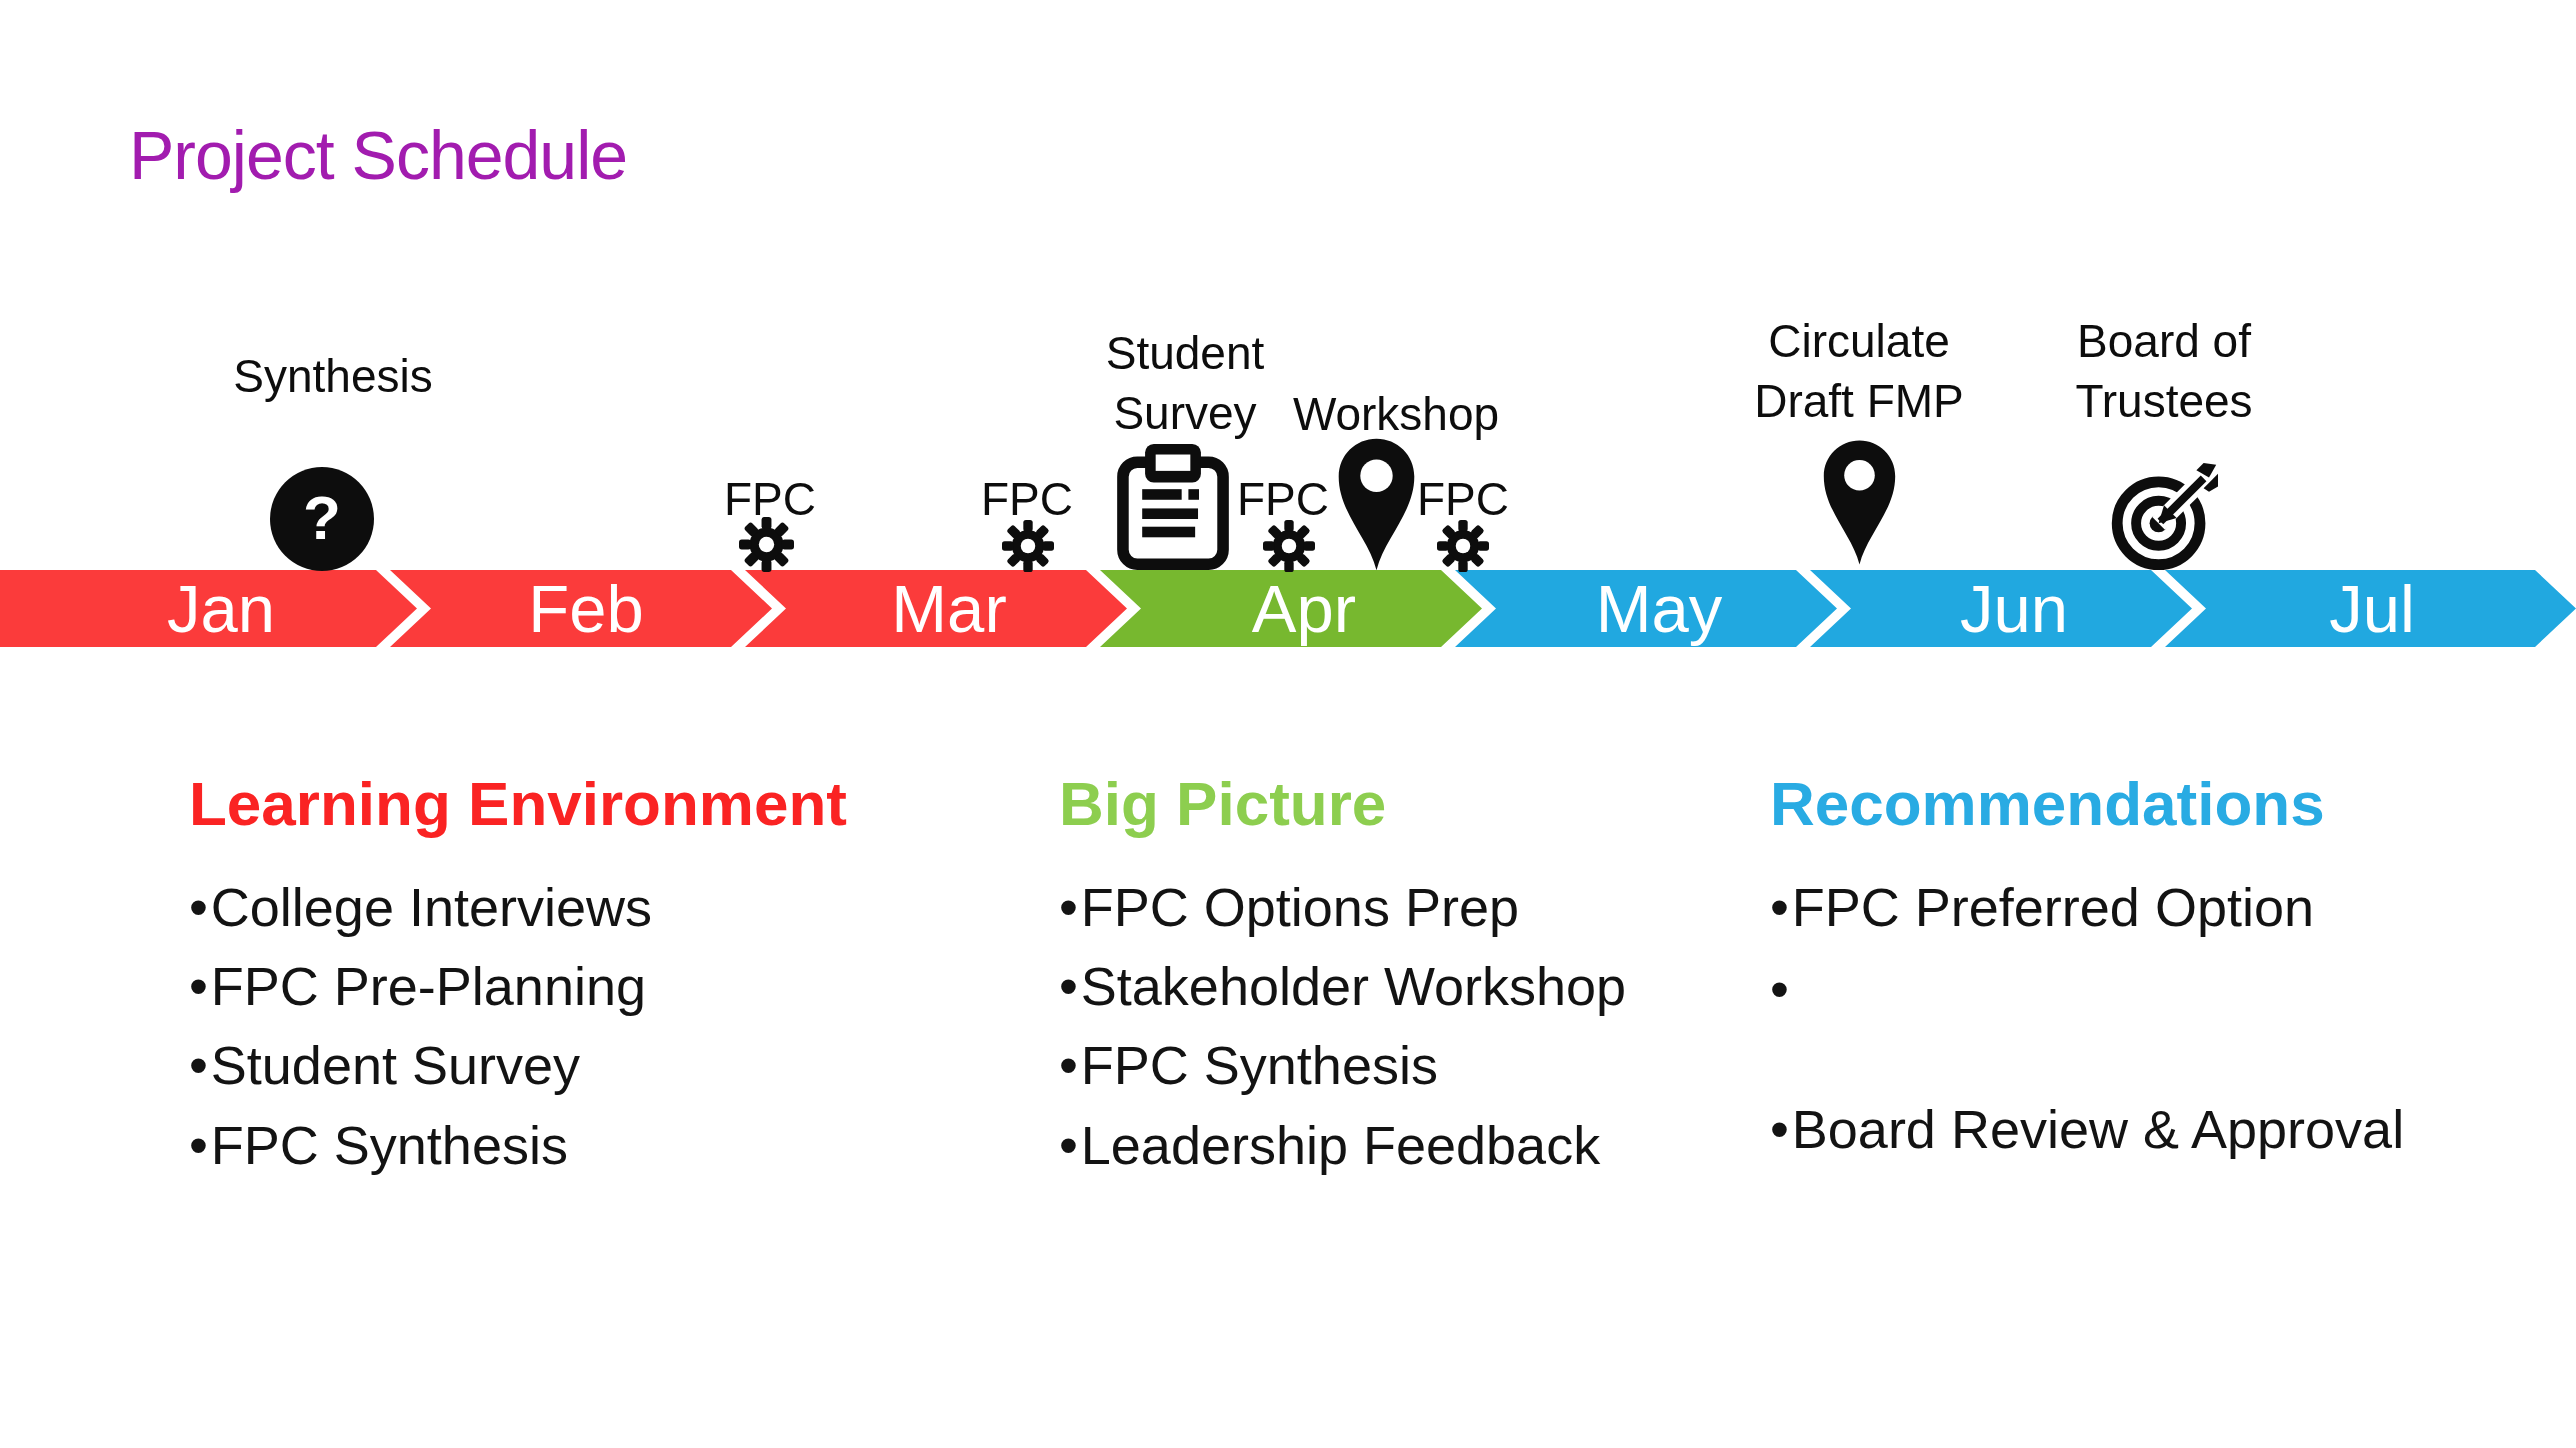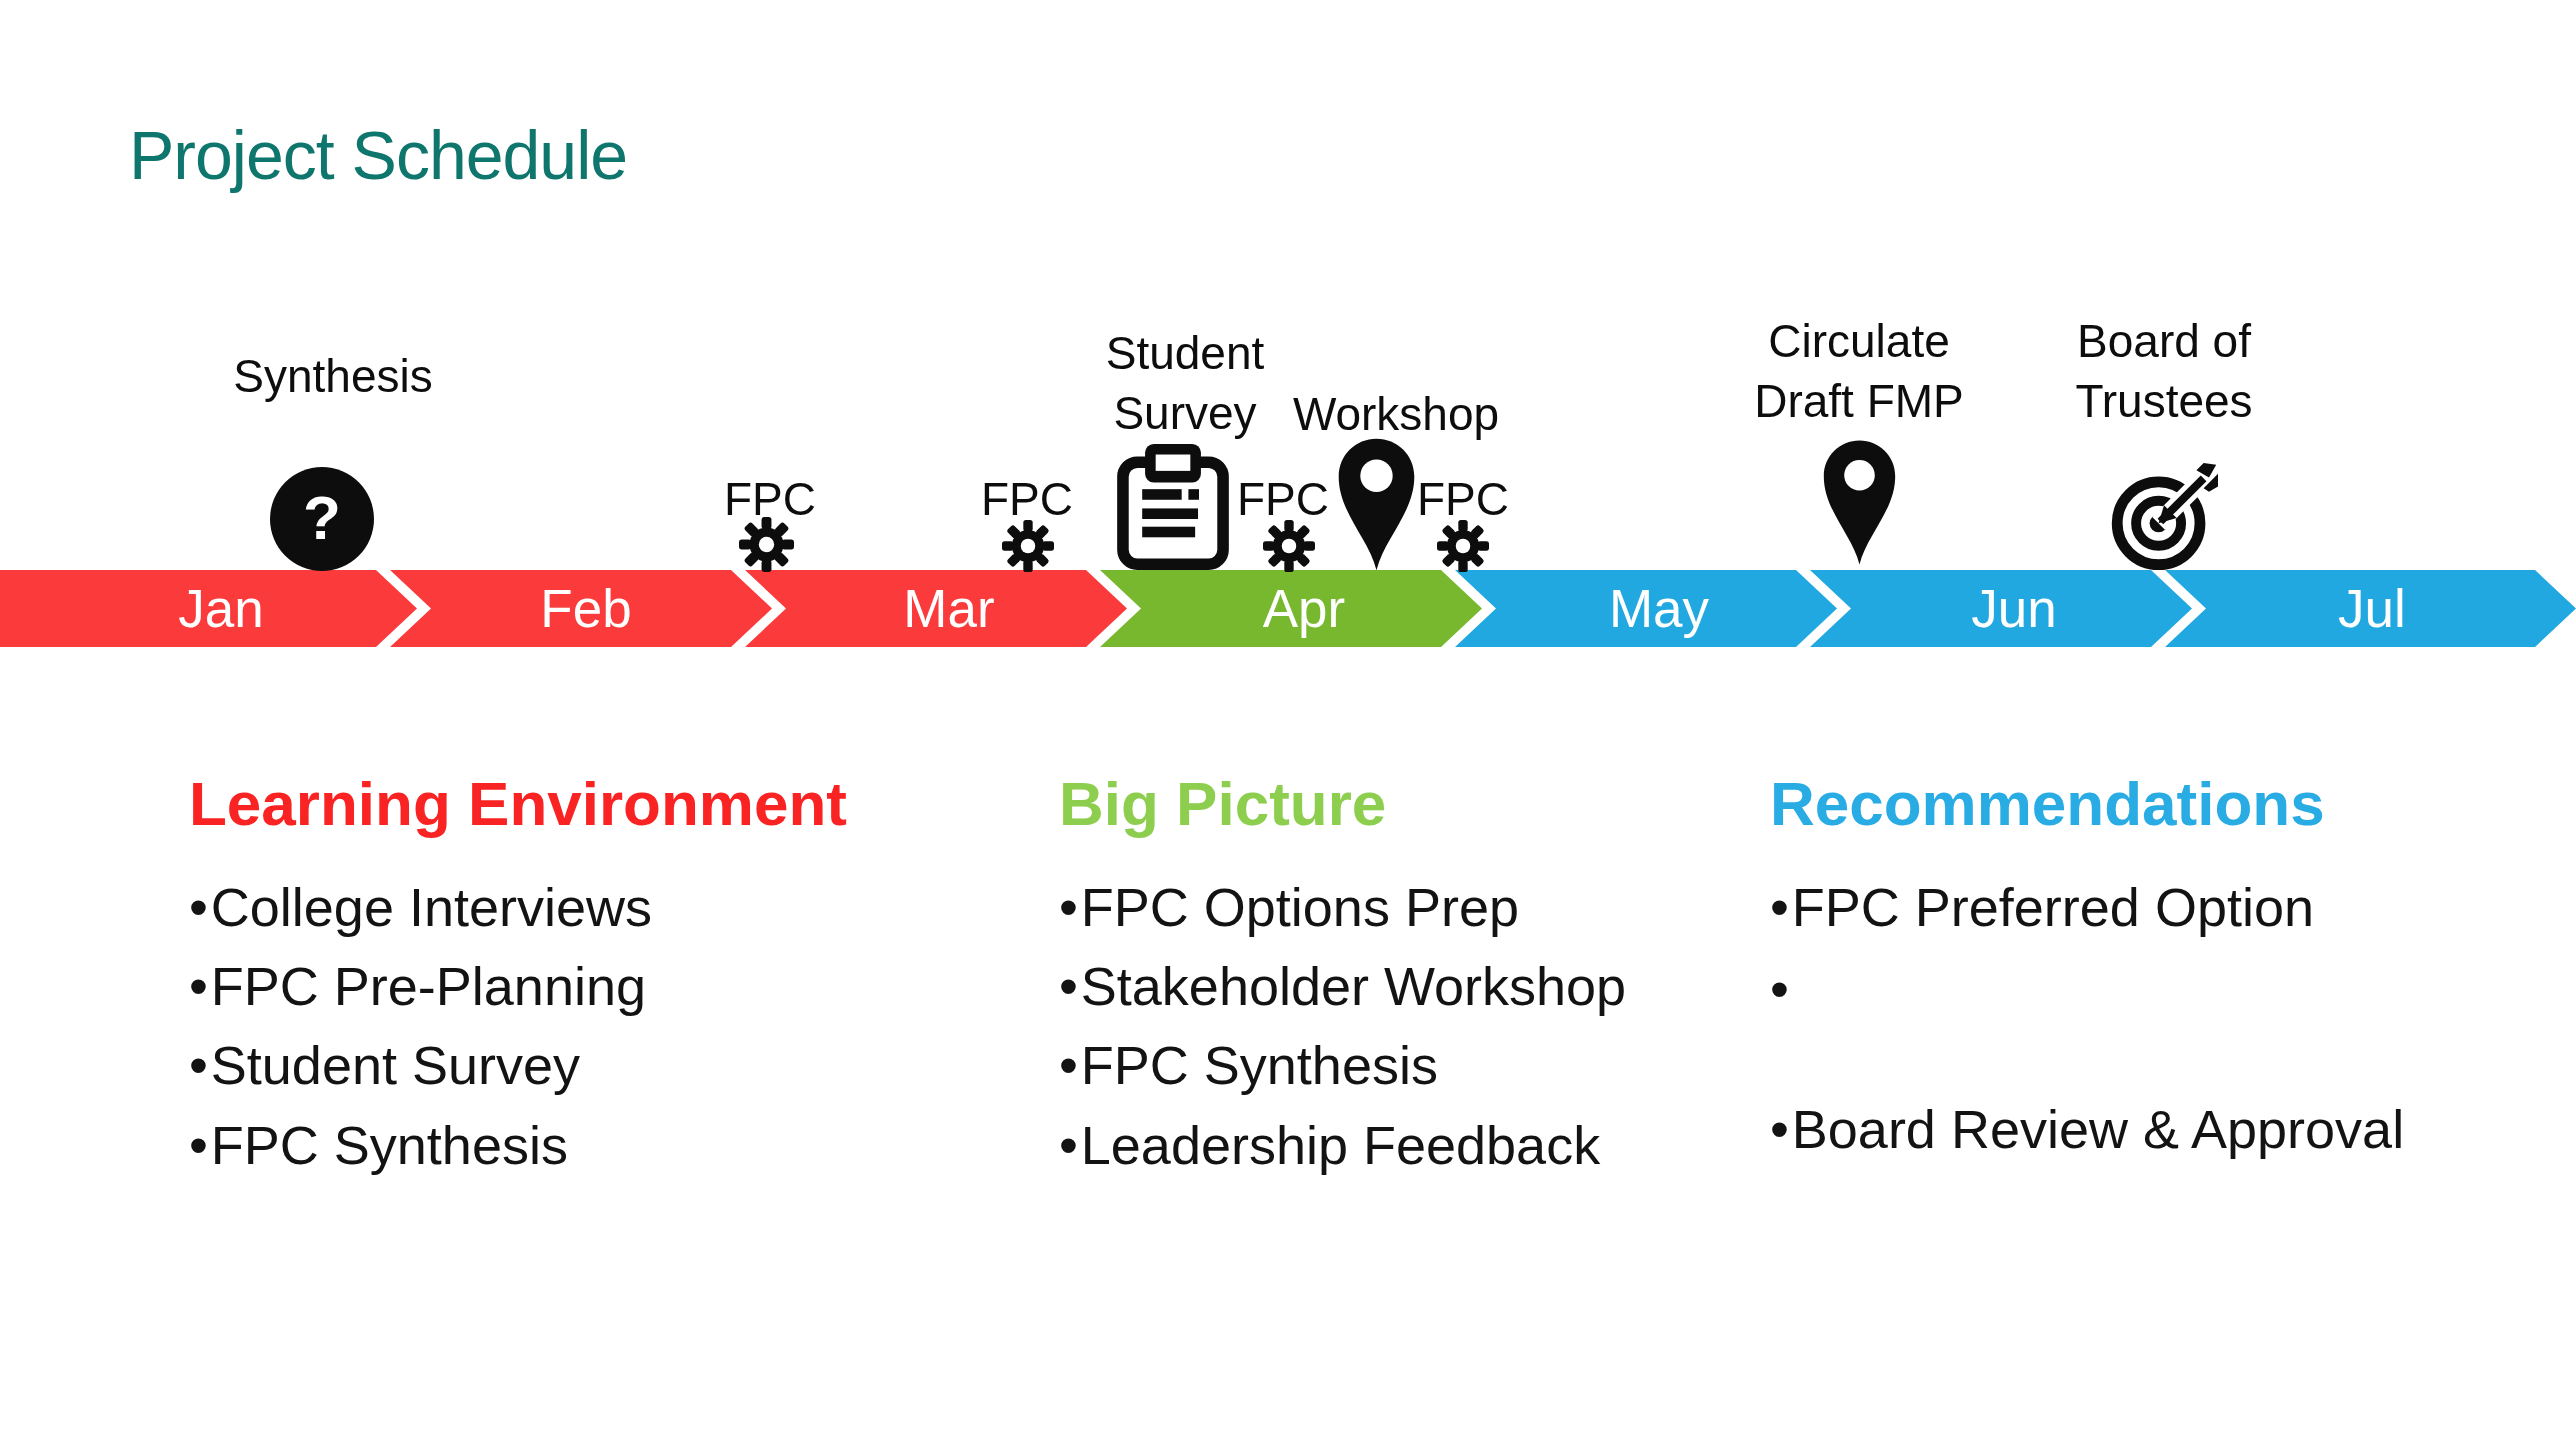"Project Schedule" div.abs { color: #0f766e -> #a21caf }
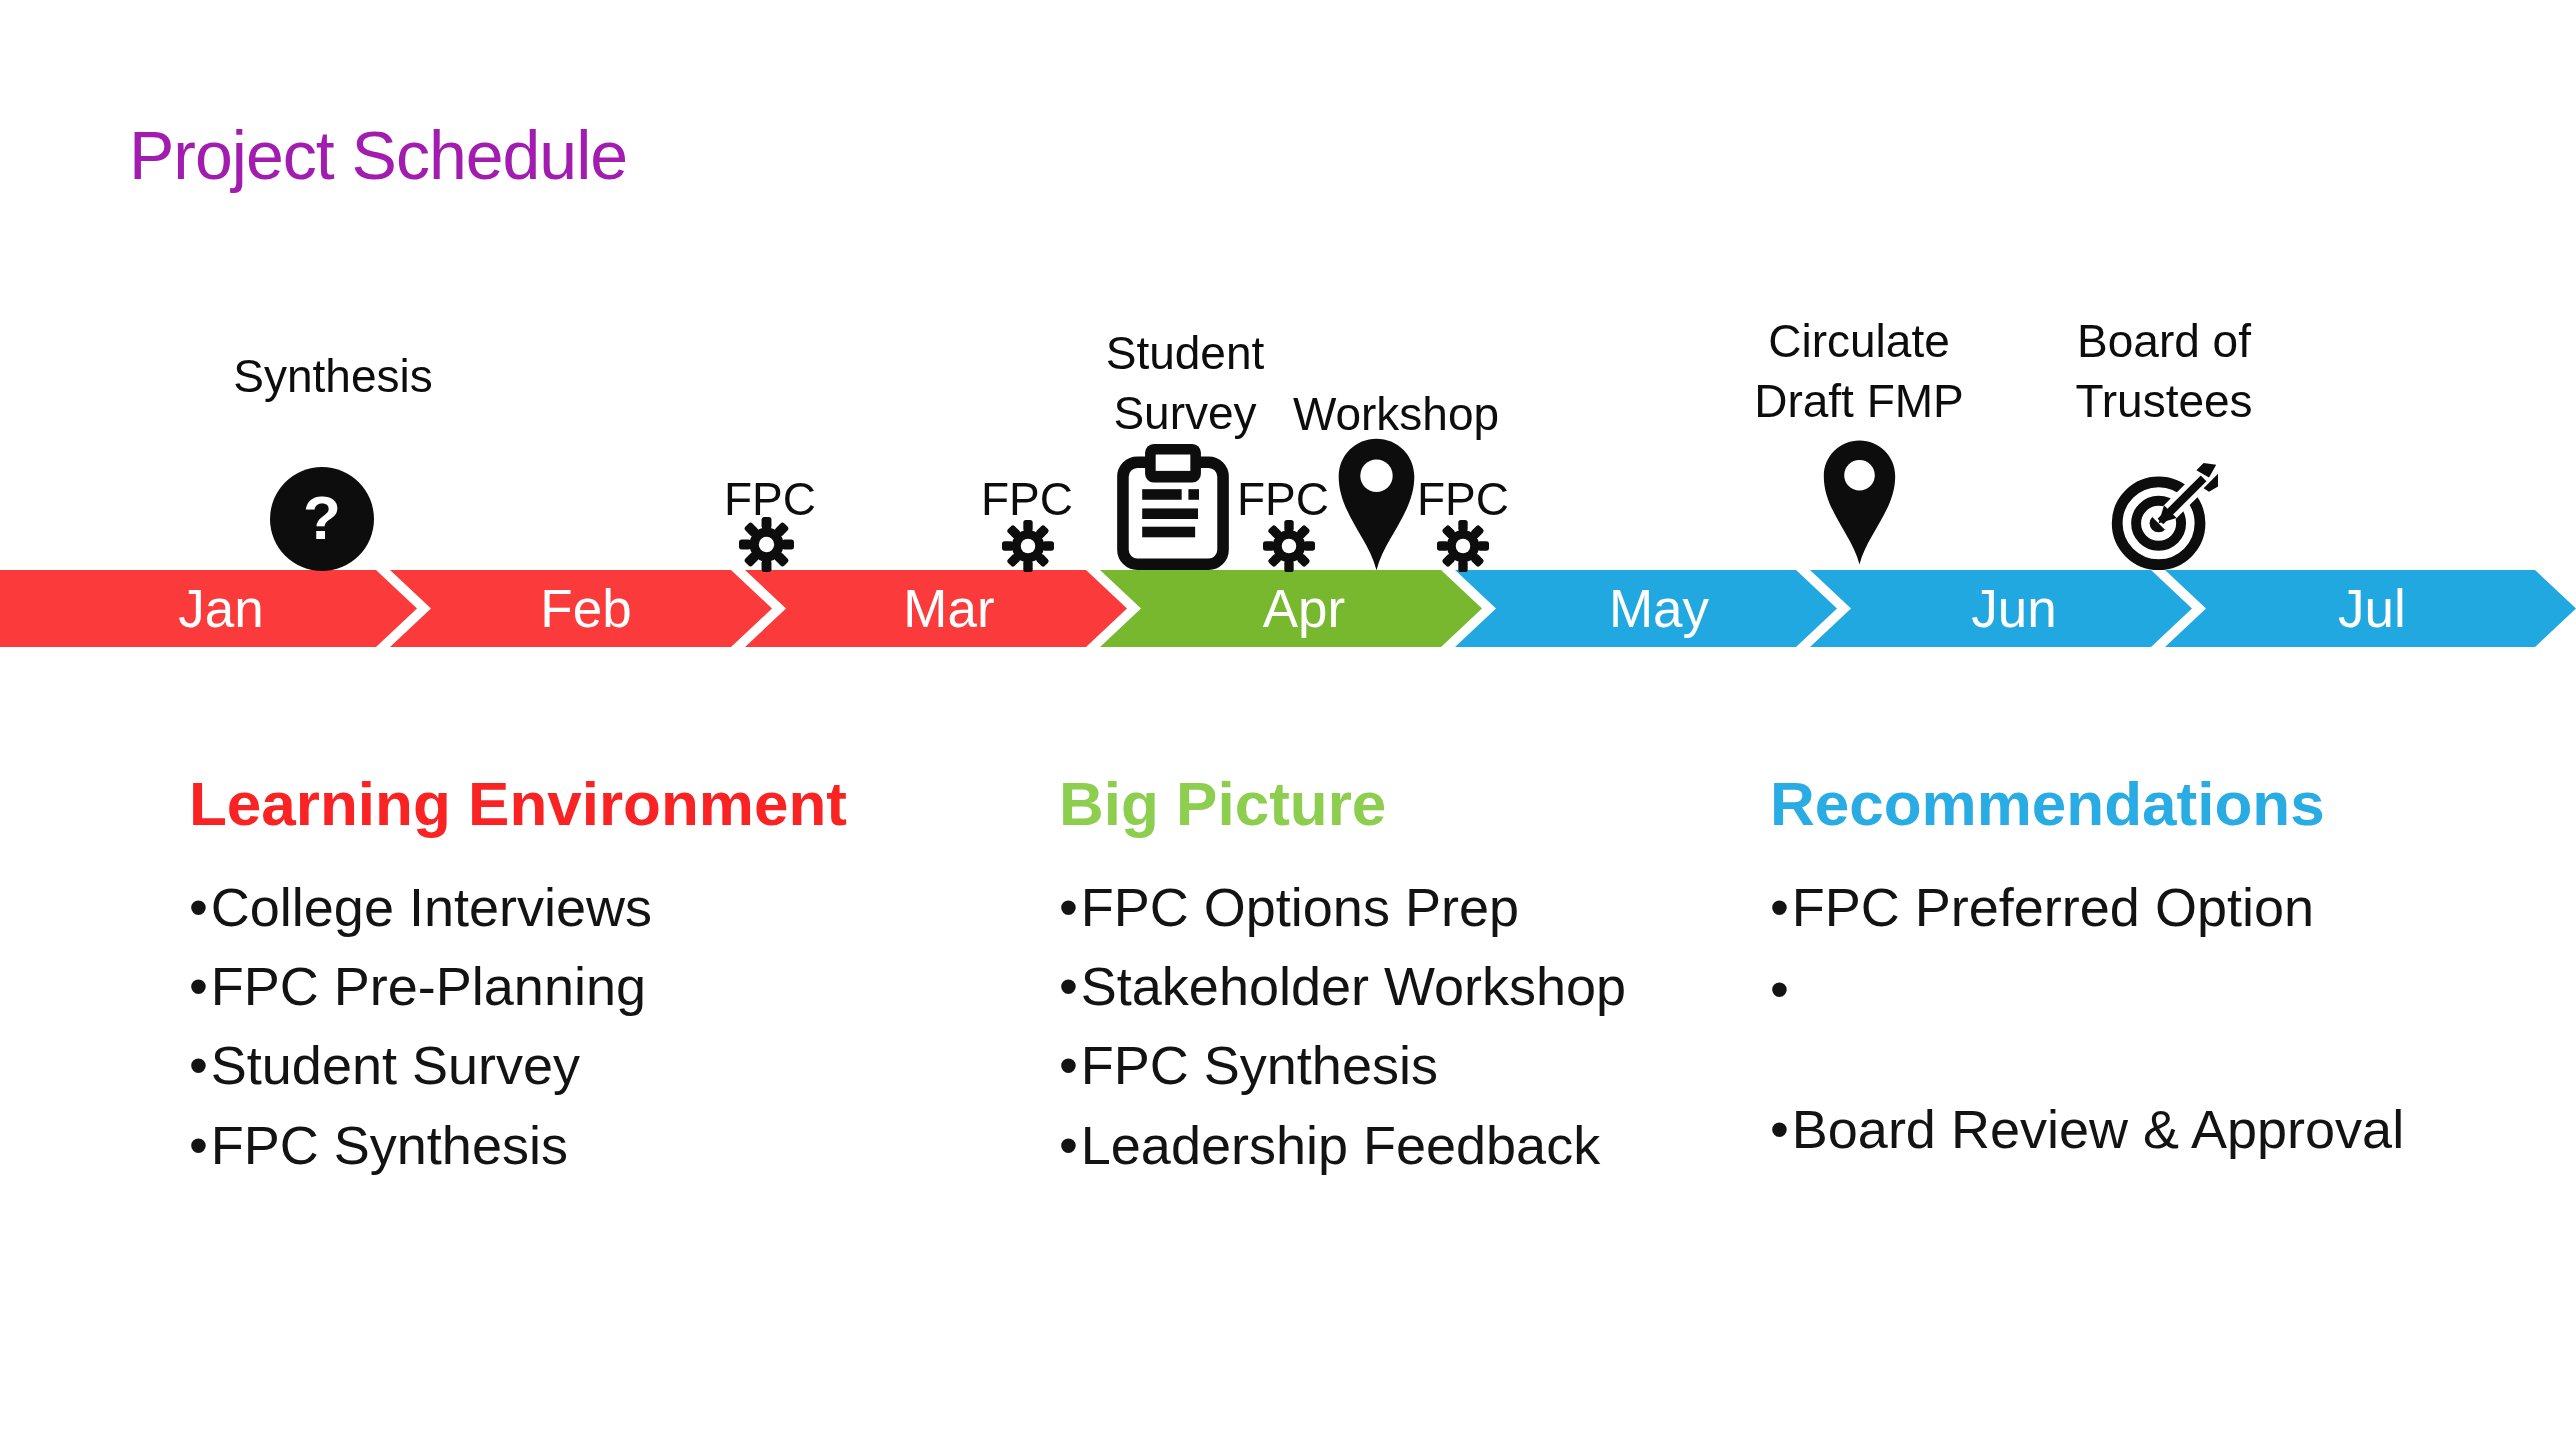"Jan" .month-label { font-size: 53px -> 67px }
